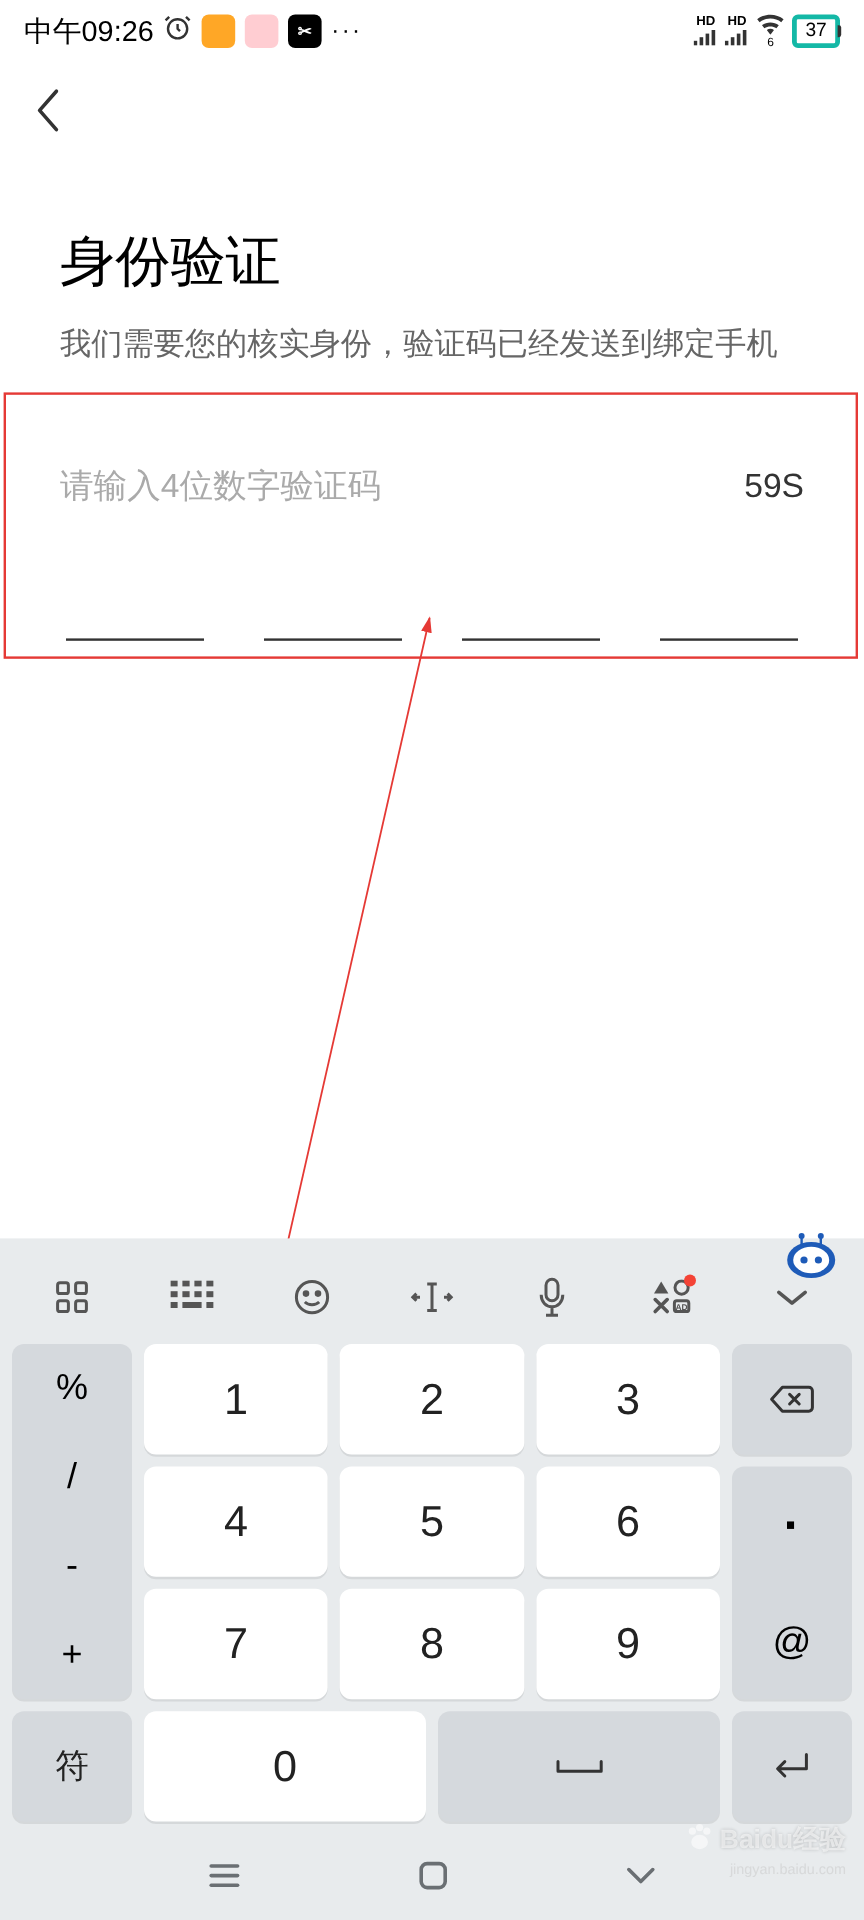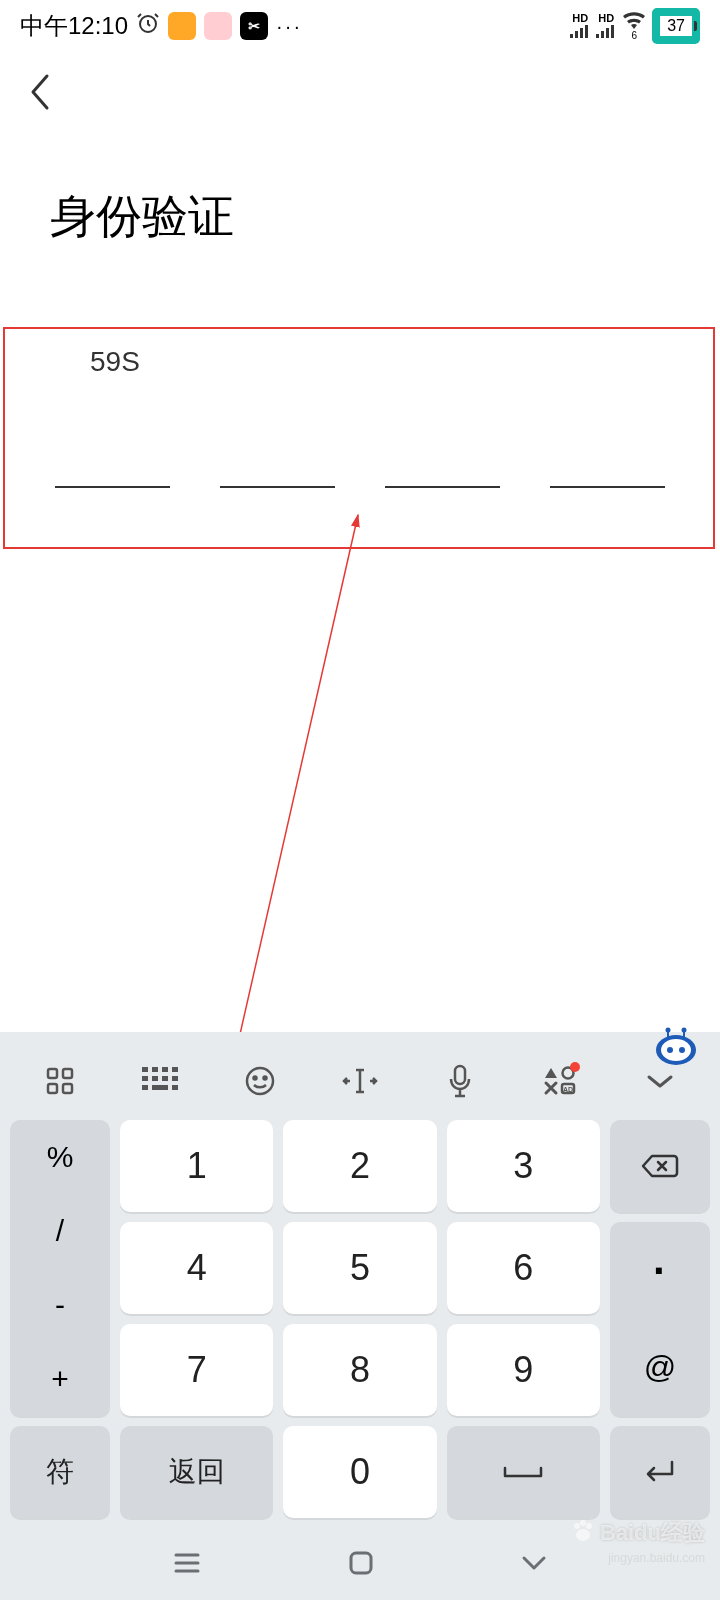"中午12:10" span.status-time { text: 12:10 -> 09:26 }
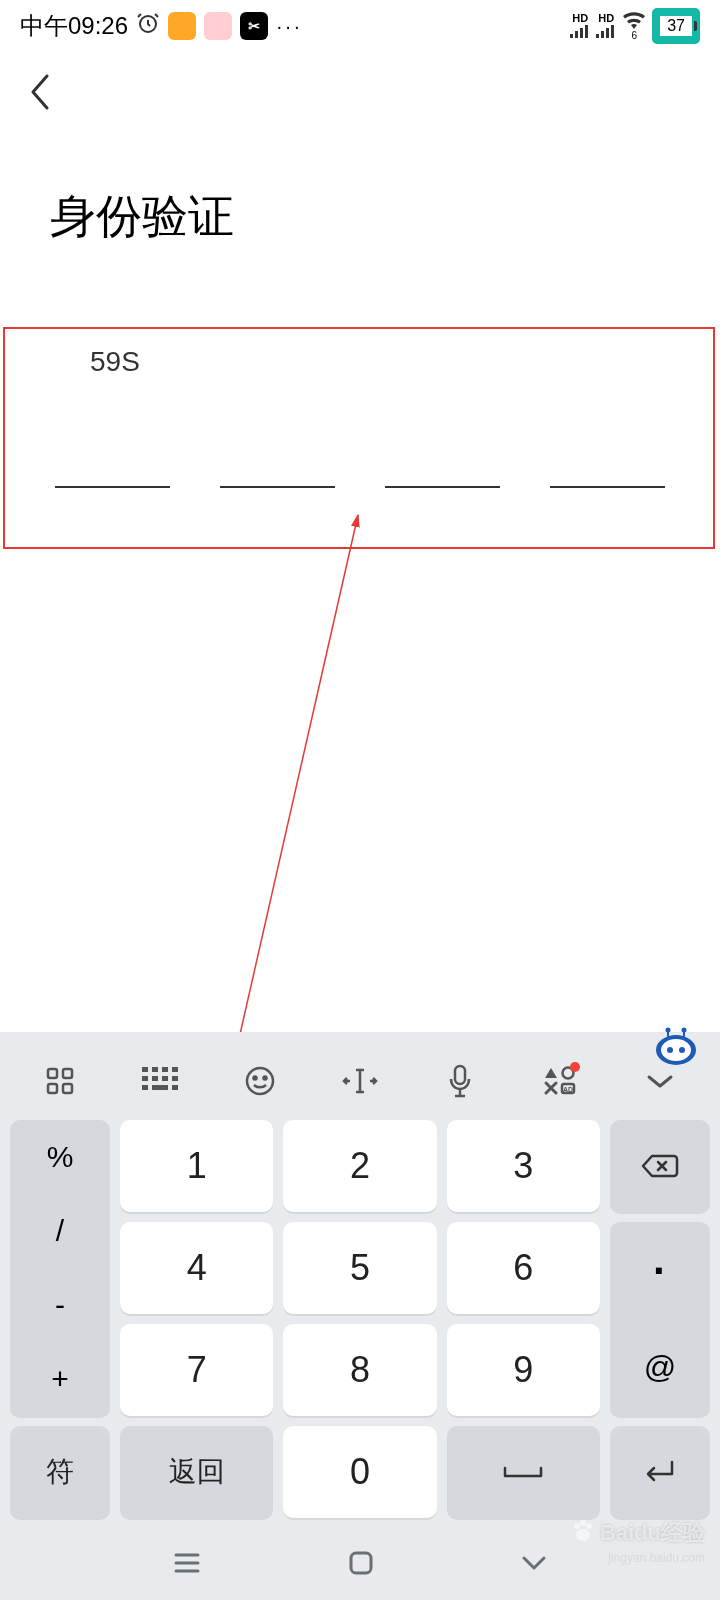"37" .battery { border: 8px solid #14b8a6 -> 4px solid #14b8a6 }
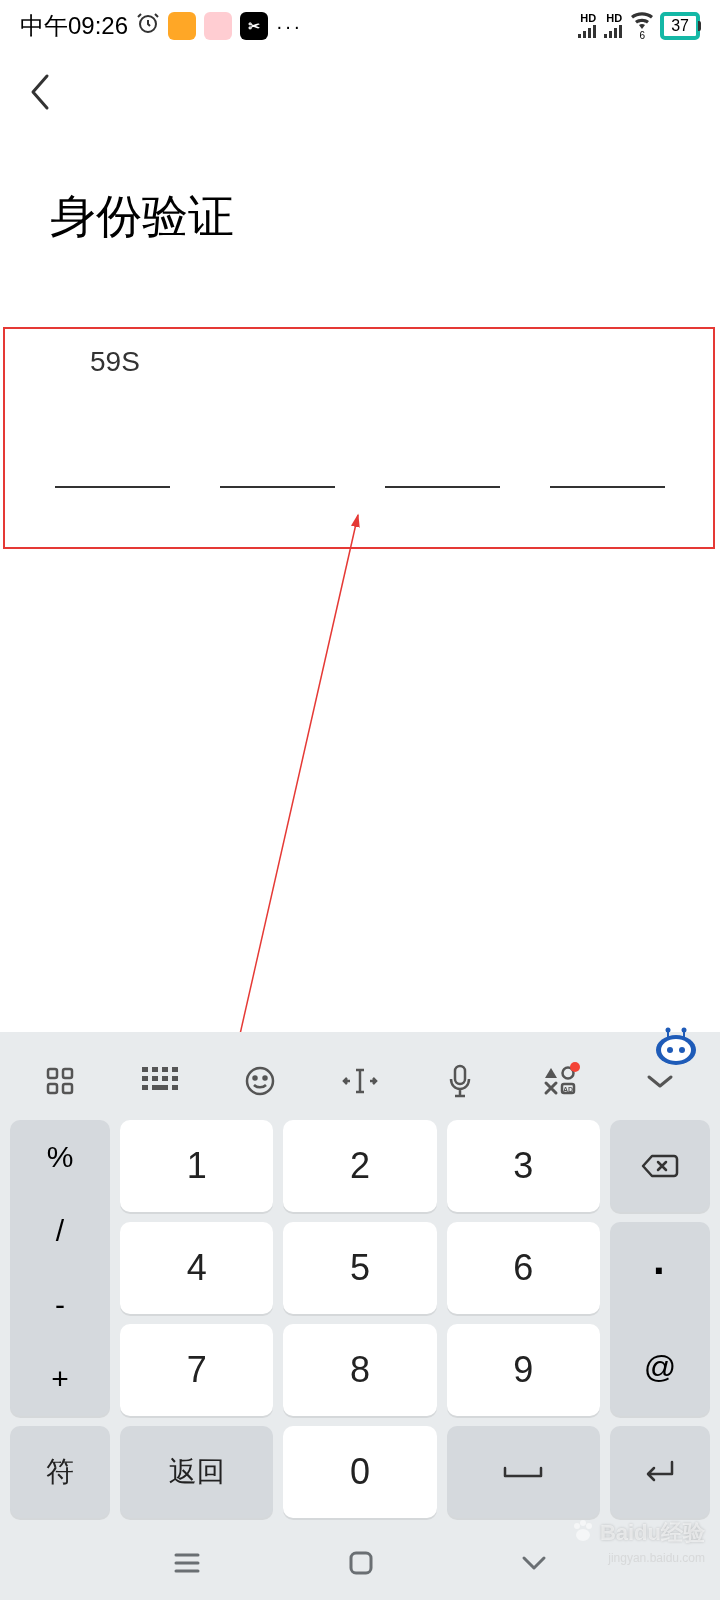"我们需要您的核实身份，验证码已经发送到绑定手机" p.page-subtitle { html: none -> <p>我们需要您的核实身份，验证码已经发送到绑定手机</p> }
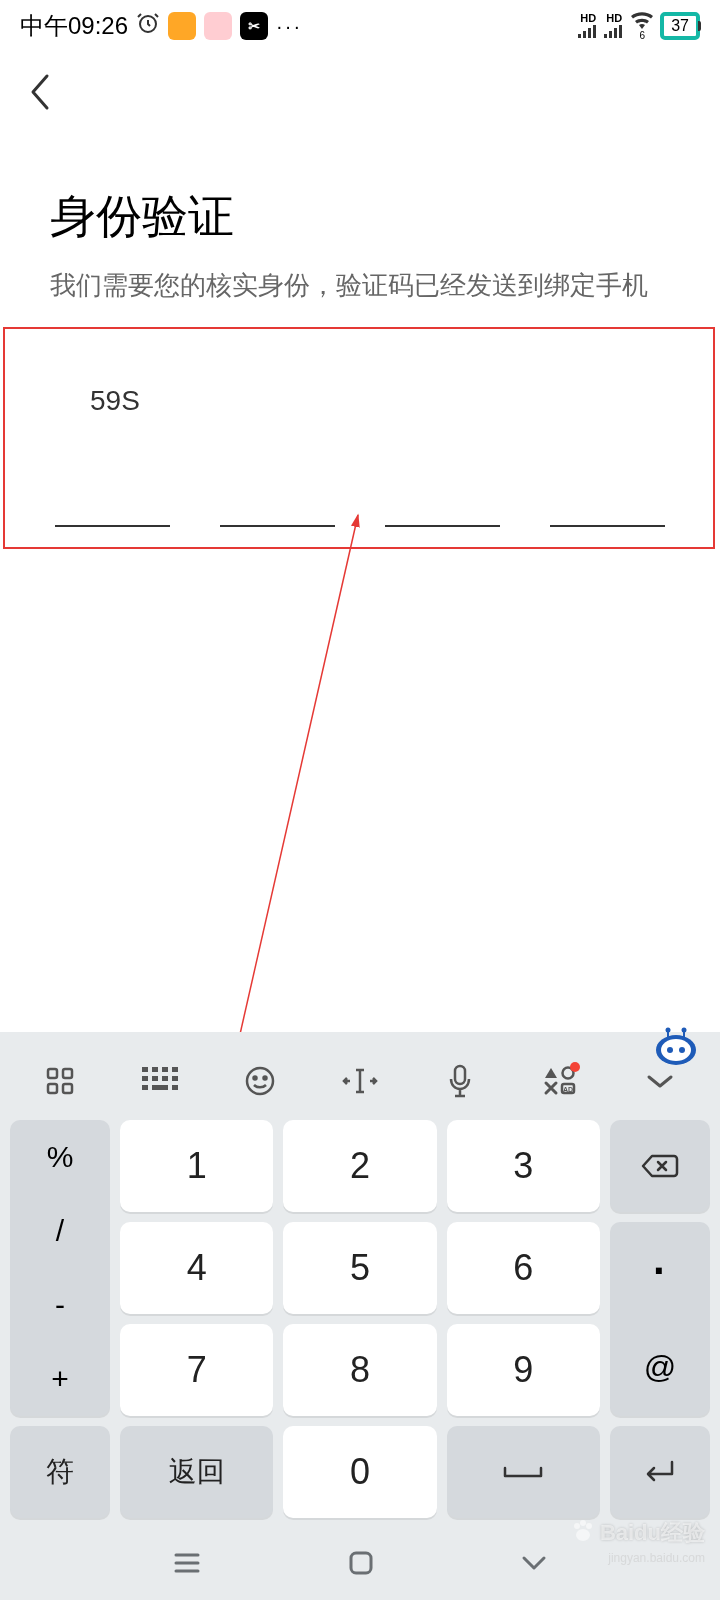"请输入4位数字验证码" span.input-placeholder { html: none -> <span>请输入4位数字验证码</span> }
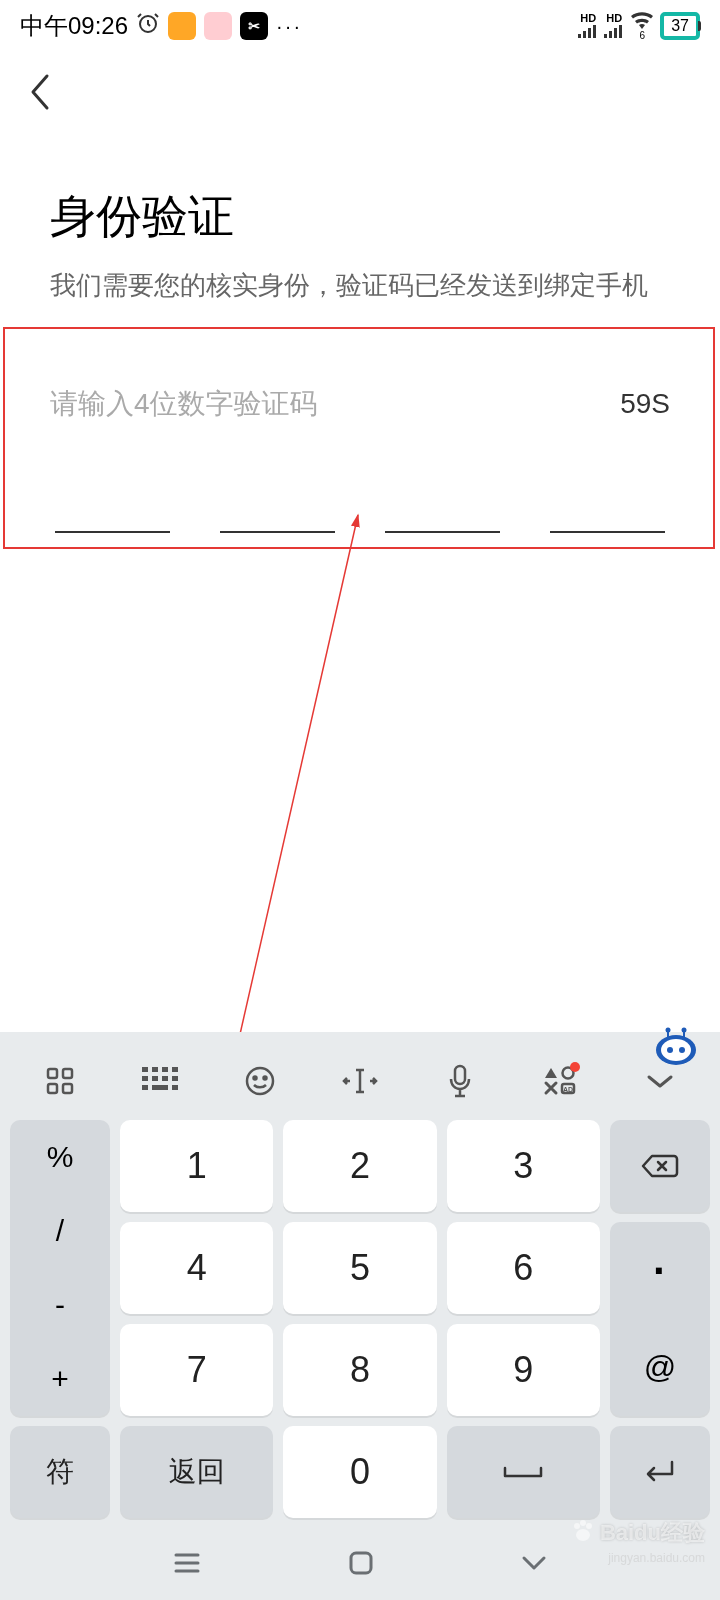"返回" div.kb-key { html: <div>返回</div> -> none }
